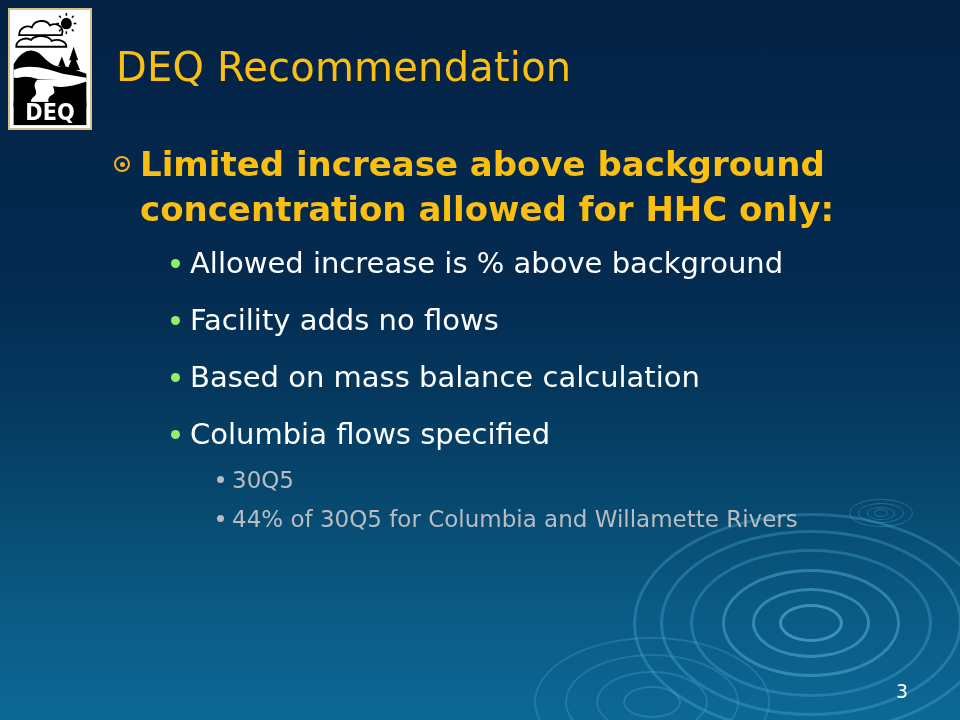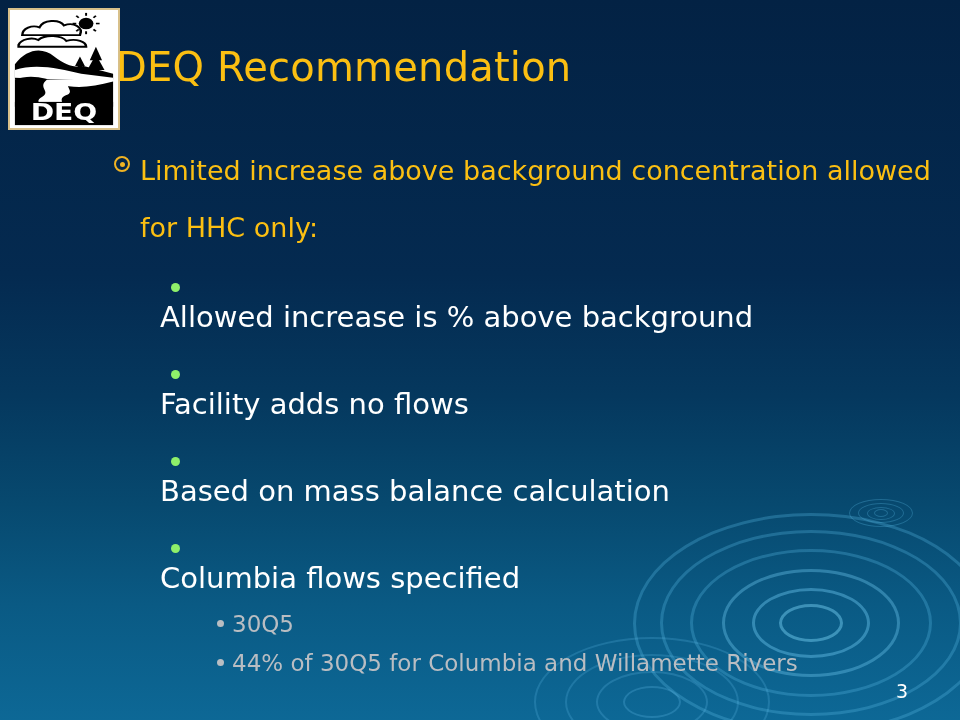"DEQ" #logo { width: 112px -> 84px }
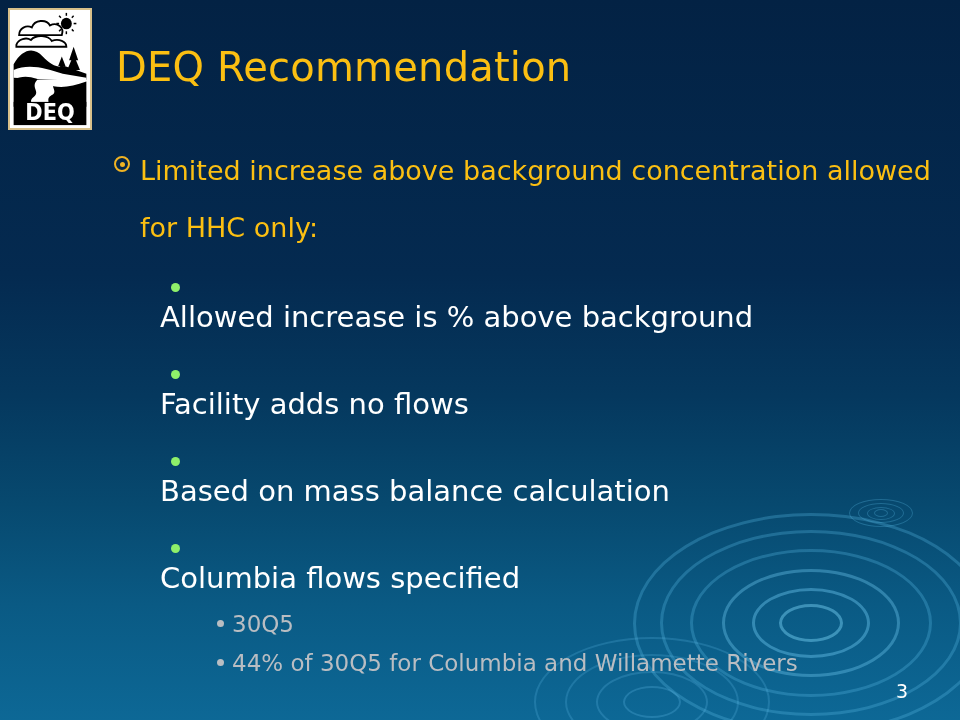"Limited increase above background" .l1 .txt { font-size: 27px -> 34px; font-weight: none -> bold; line-height: 57px -> 45px }
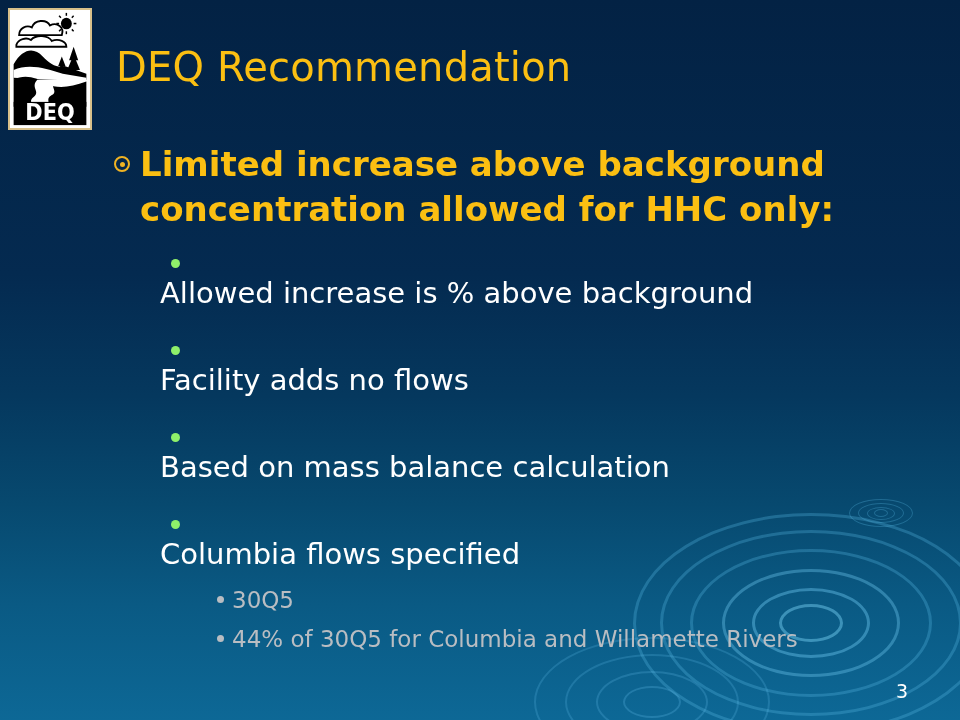"Allowed increase is % above" .l2 { flex-direction: column -> none }
